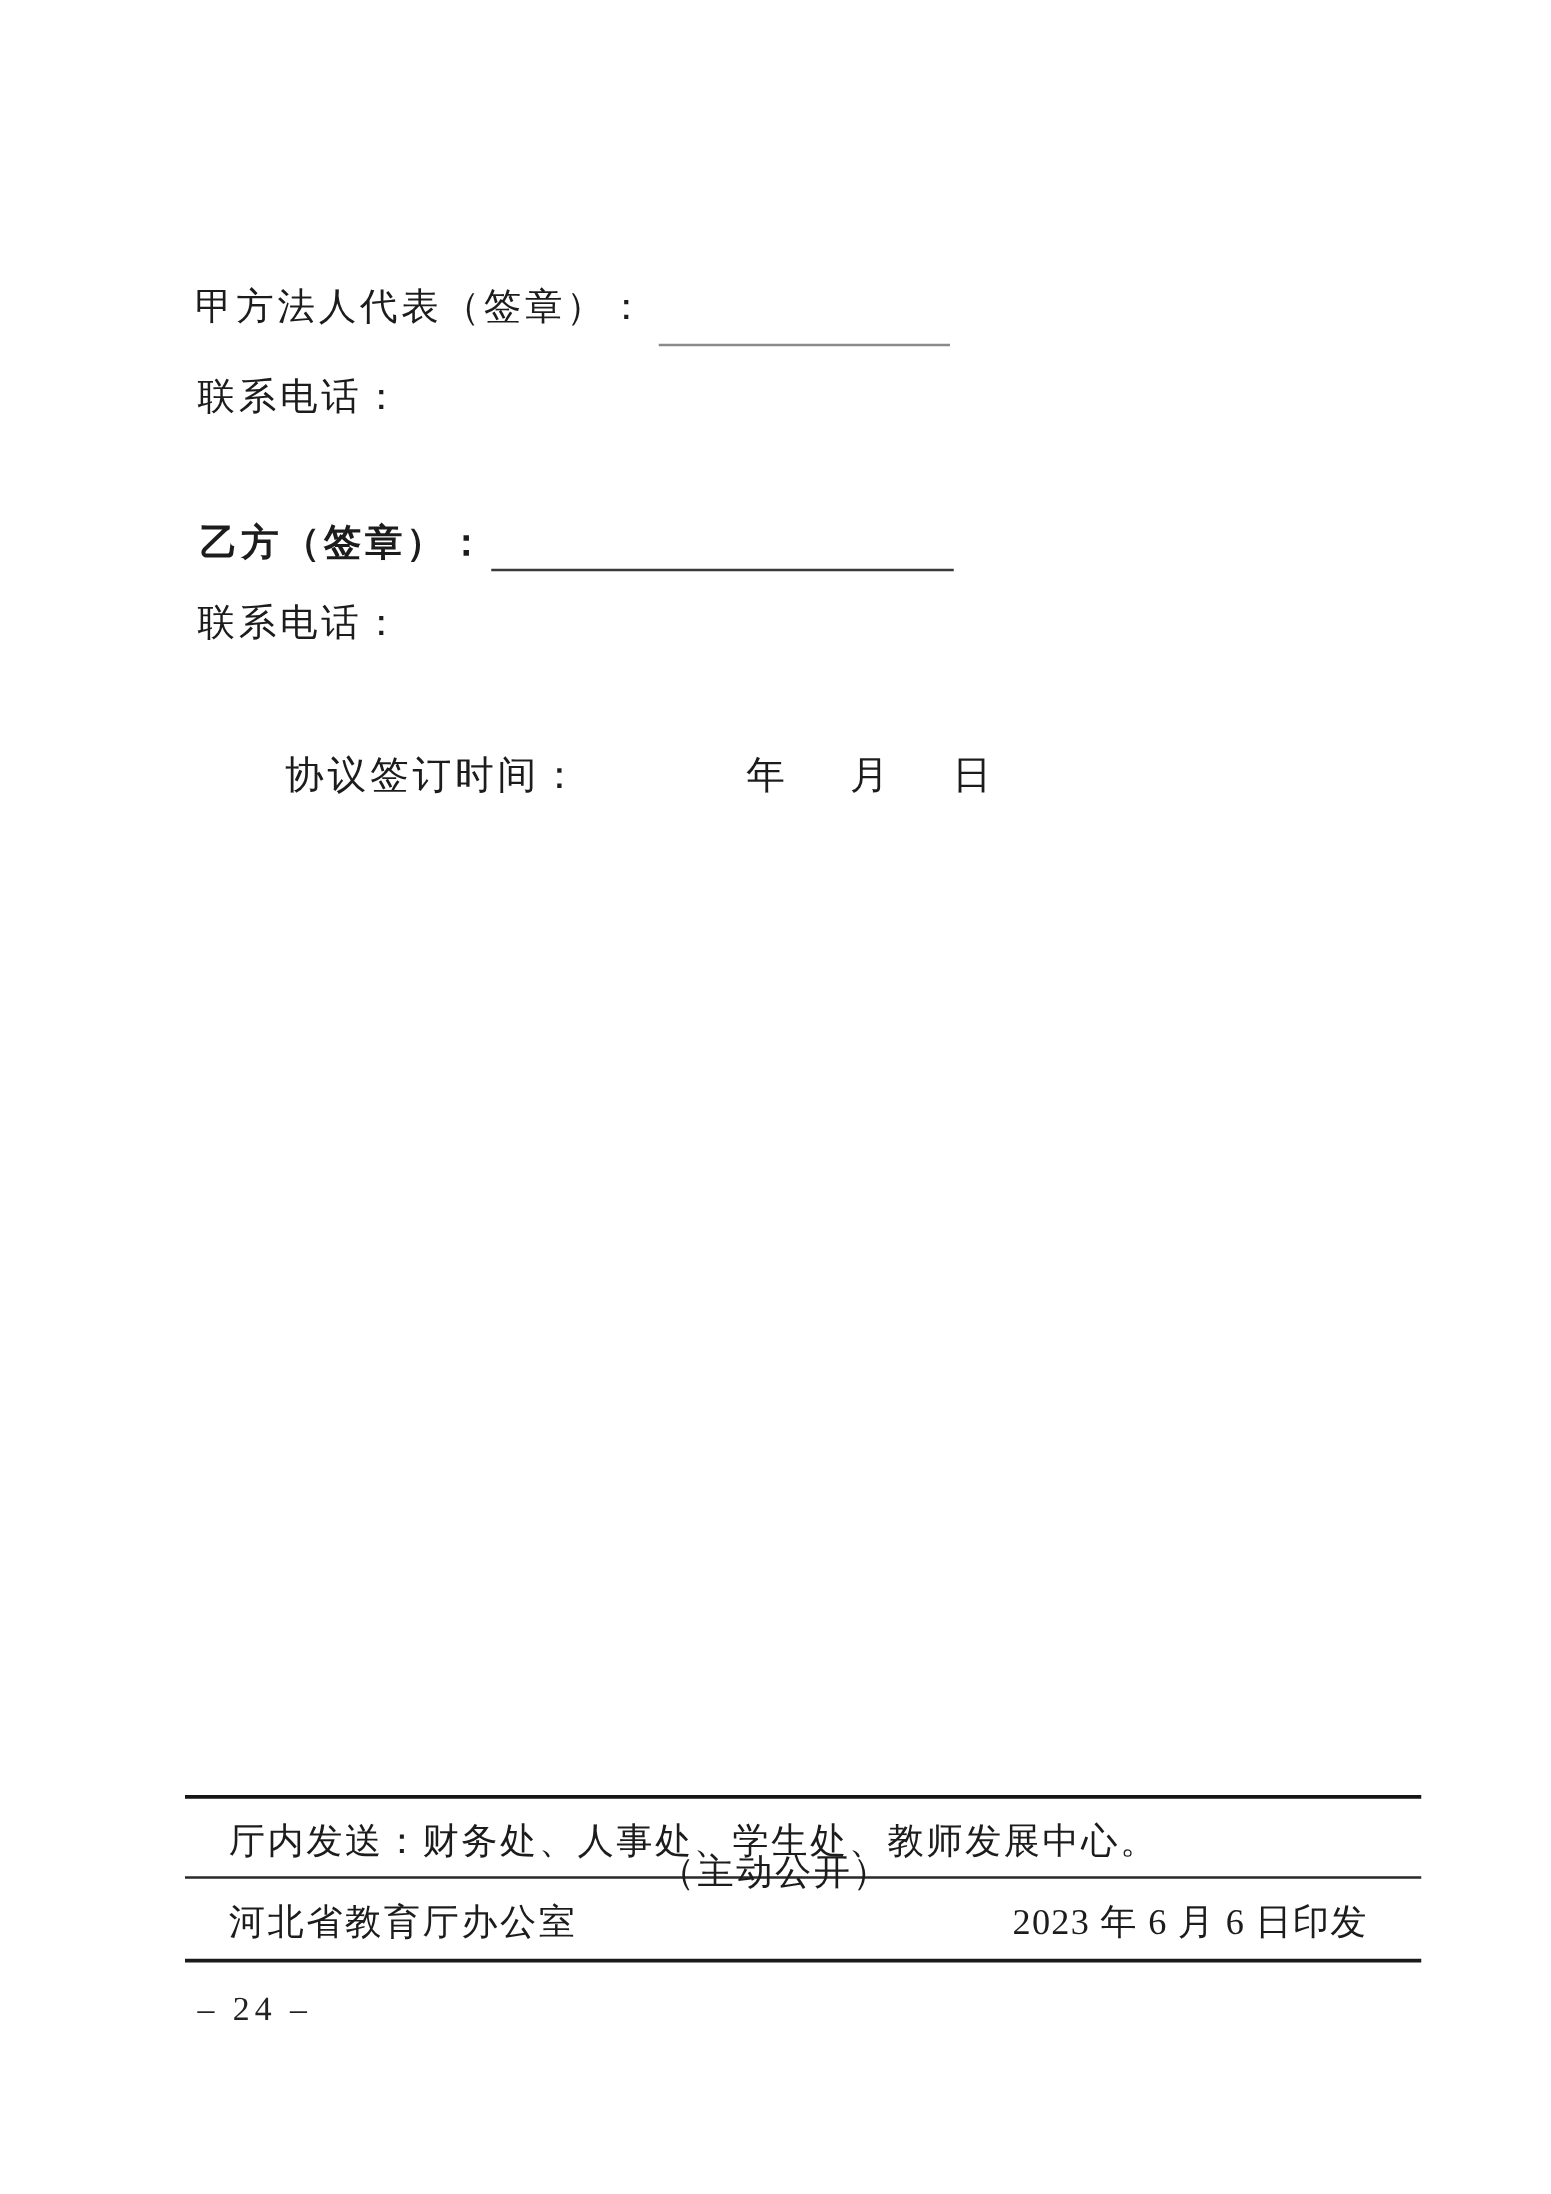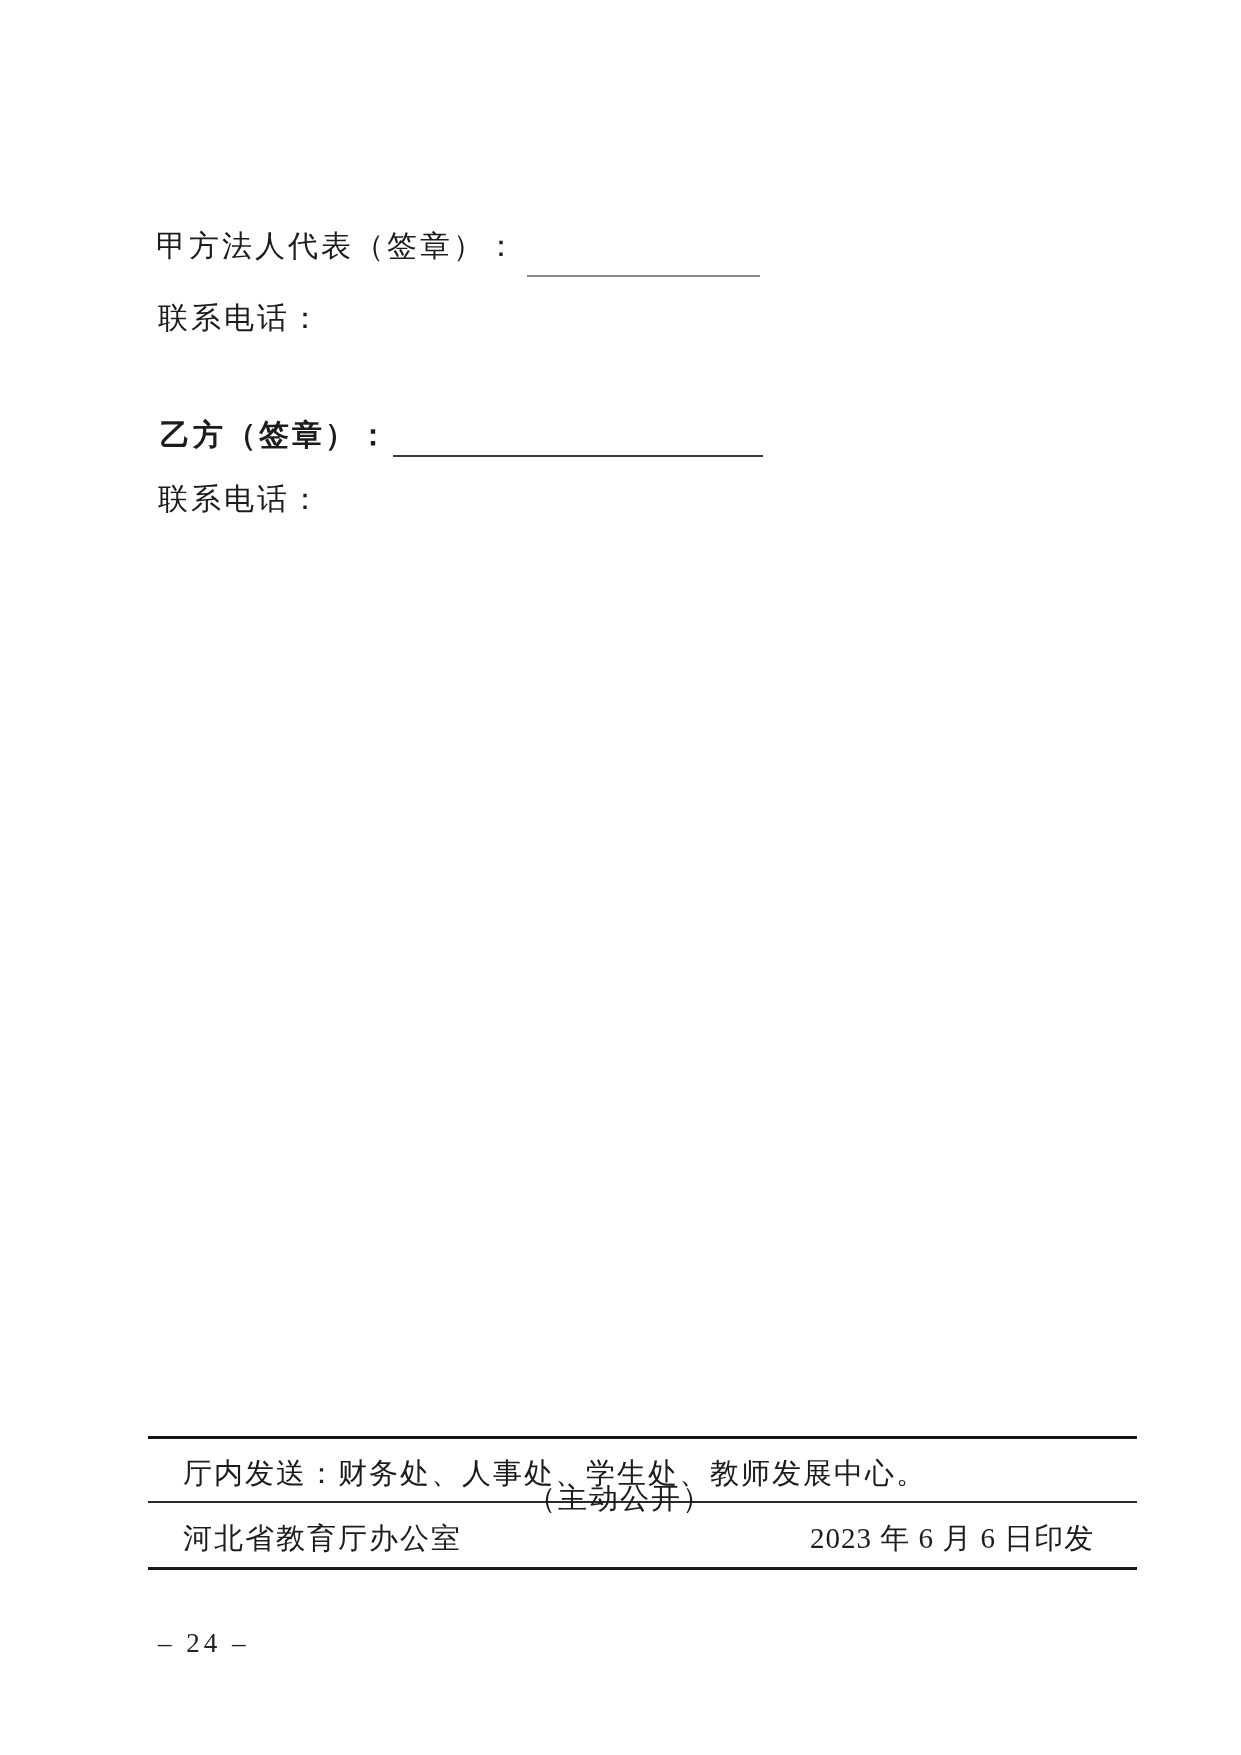"协议签订时间：" div.date-line-wrap { html: none -> <div> <span>协议签订时间：</span> <span>年</span> <span>月</span> <span>日</span> </div> }
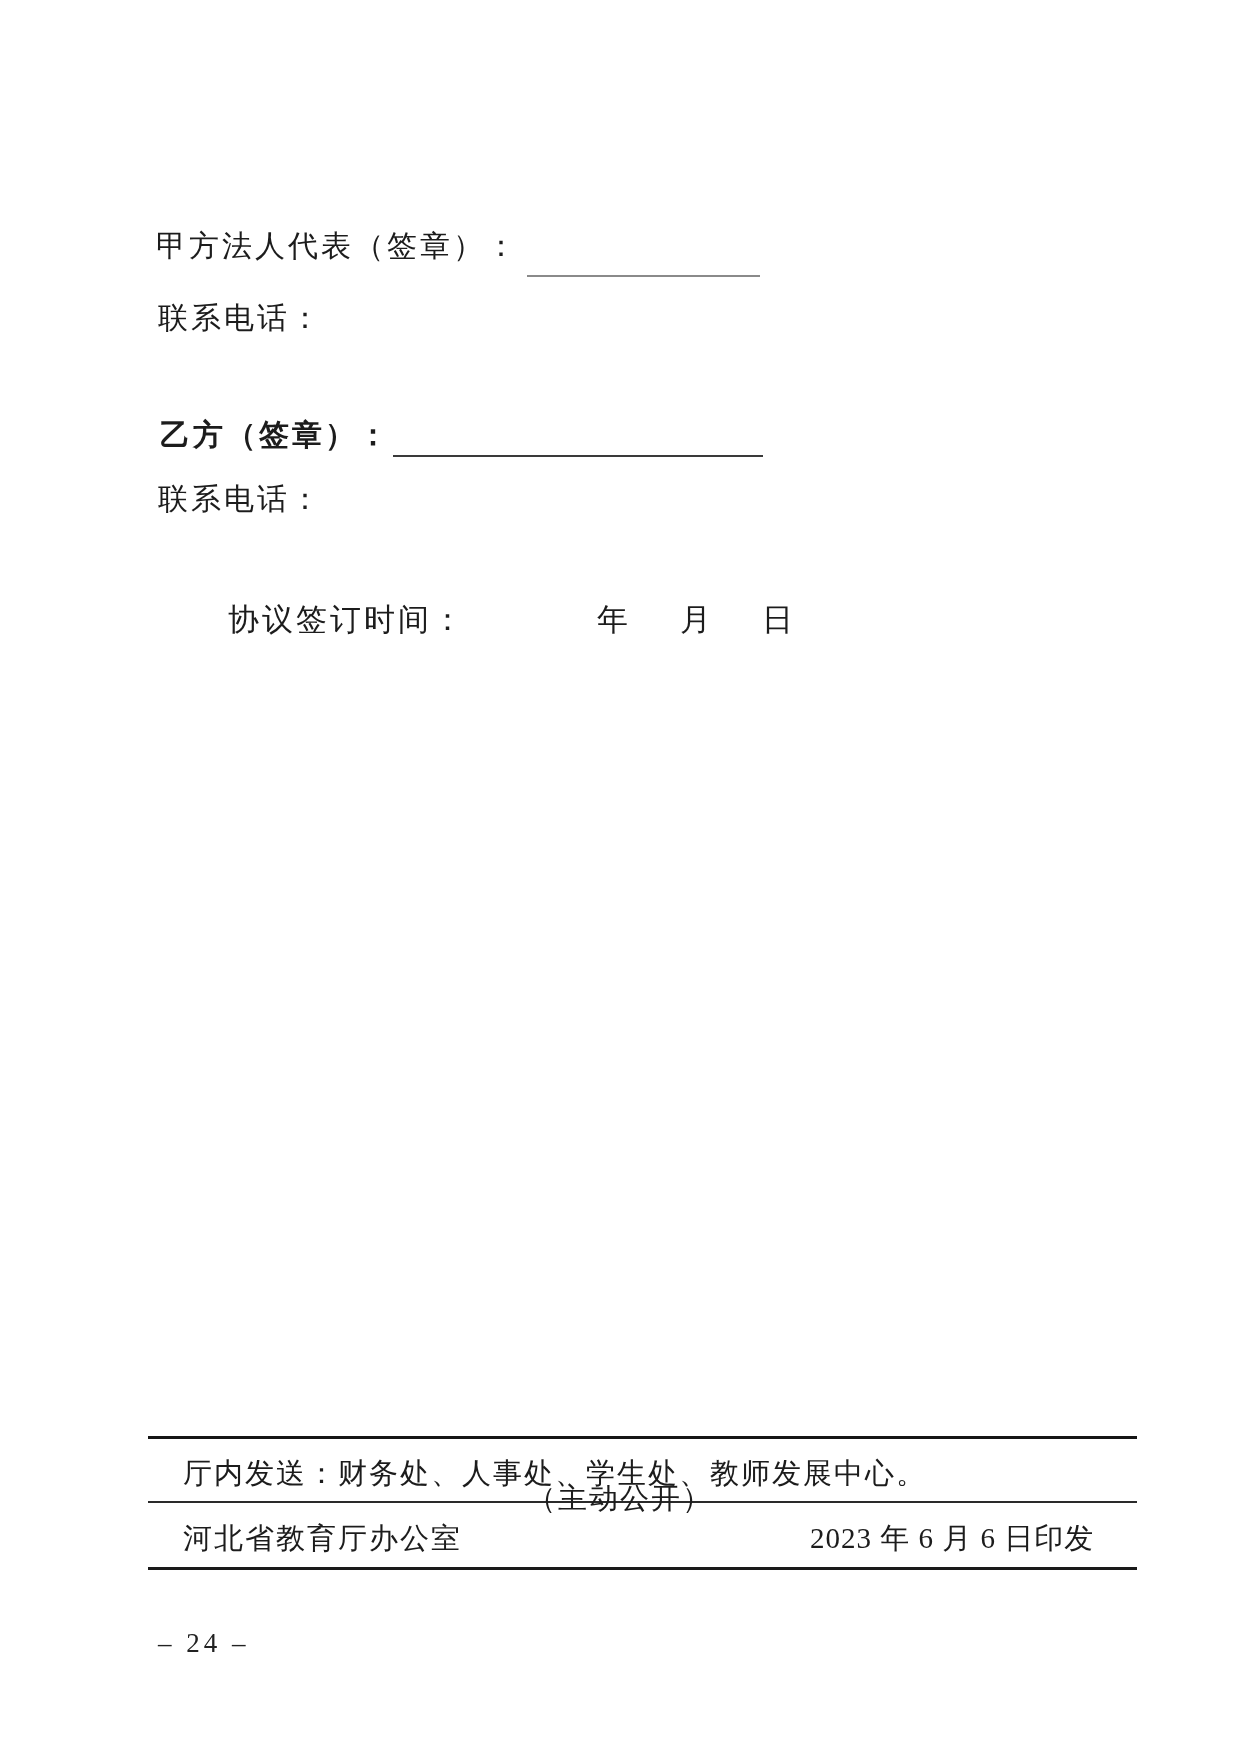"– 24 –" .page-number { margin-top: 36px -> none }
